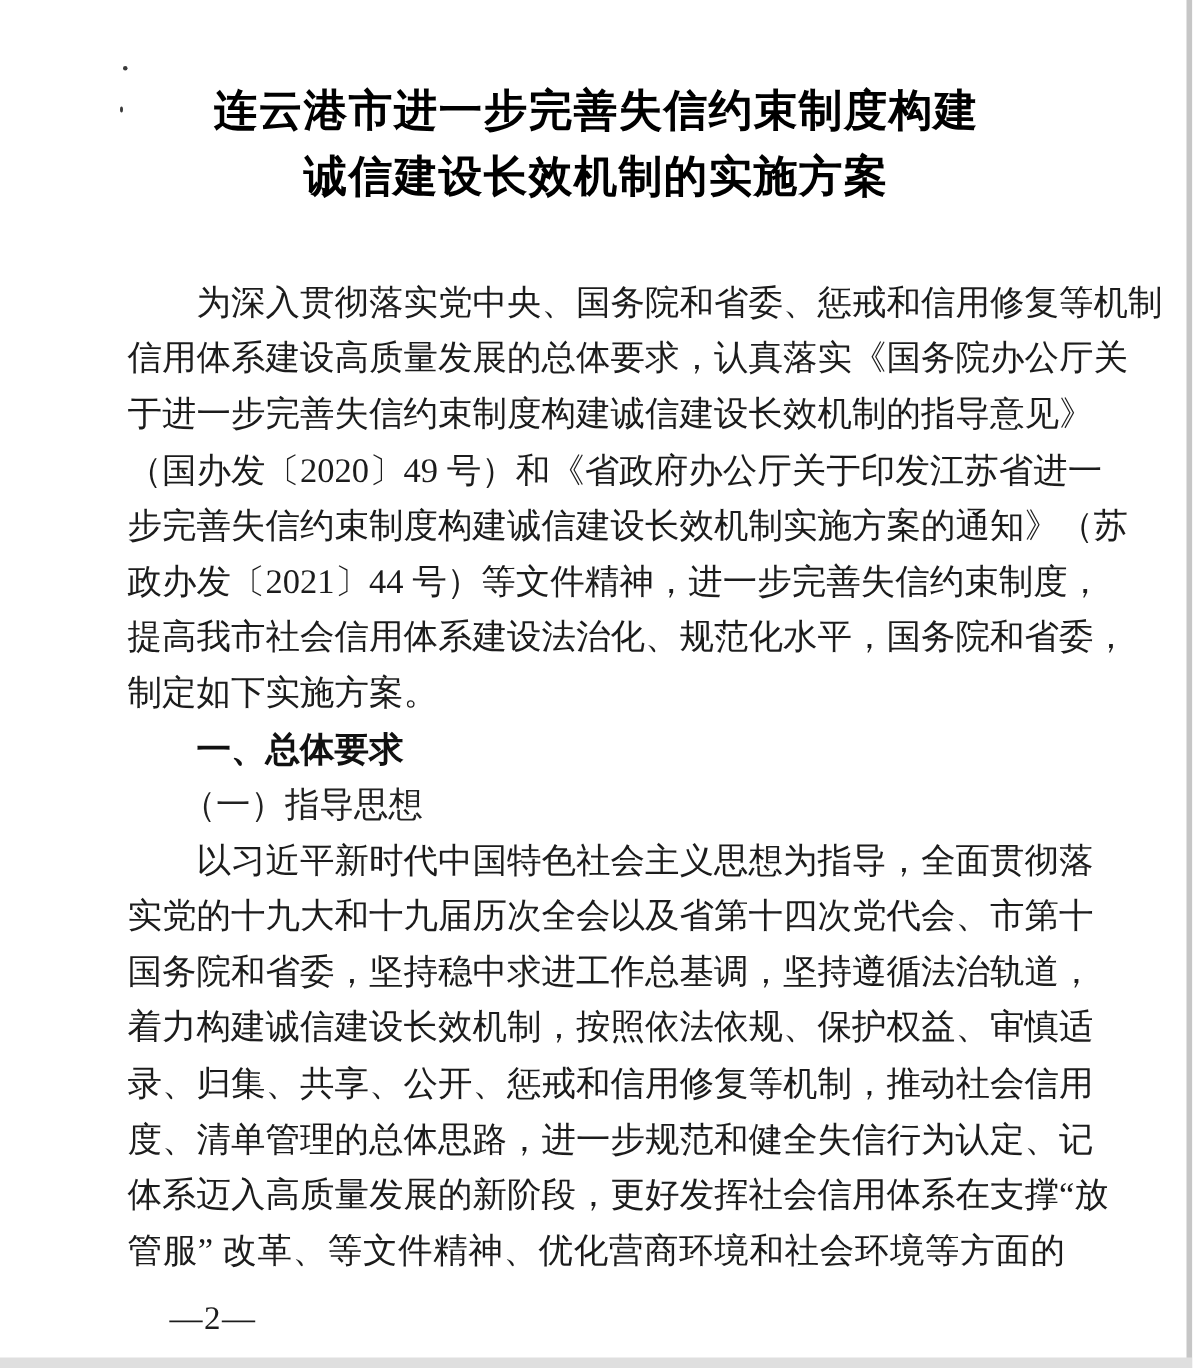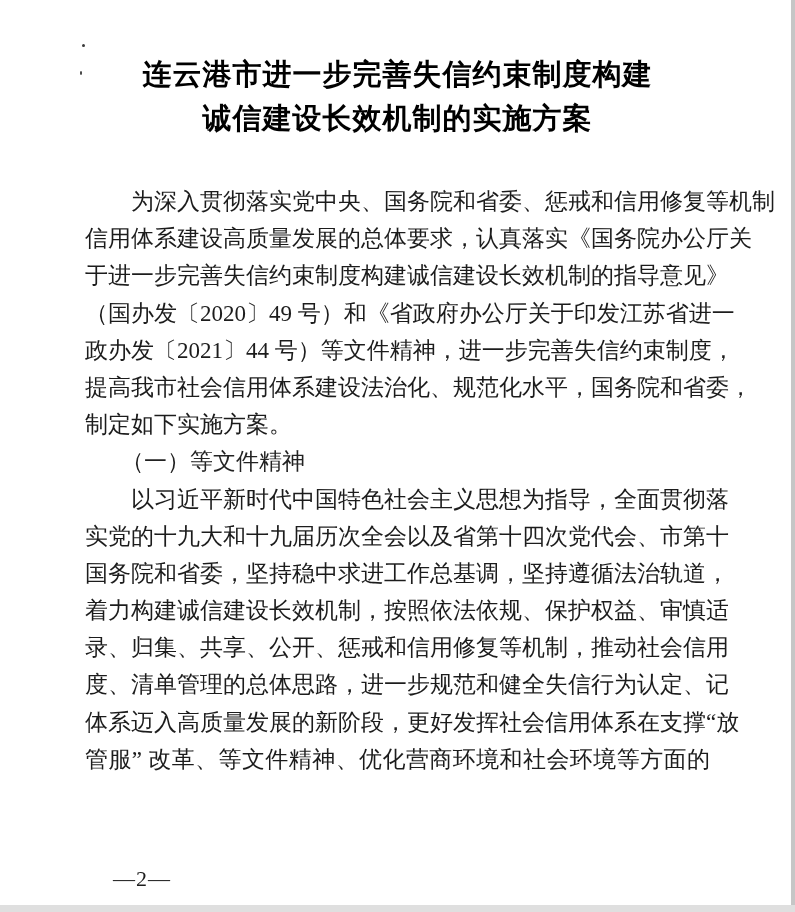"步完善失信约束制度构建诚信建设长效机制实施方案的通知》（苏" div.bline { html: none -> <div>步完善失信约束制度构建诚信建设长效机制实施方案的通知》（苏</div> }
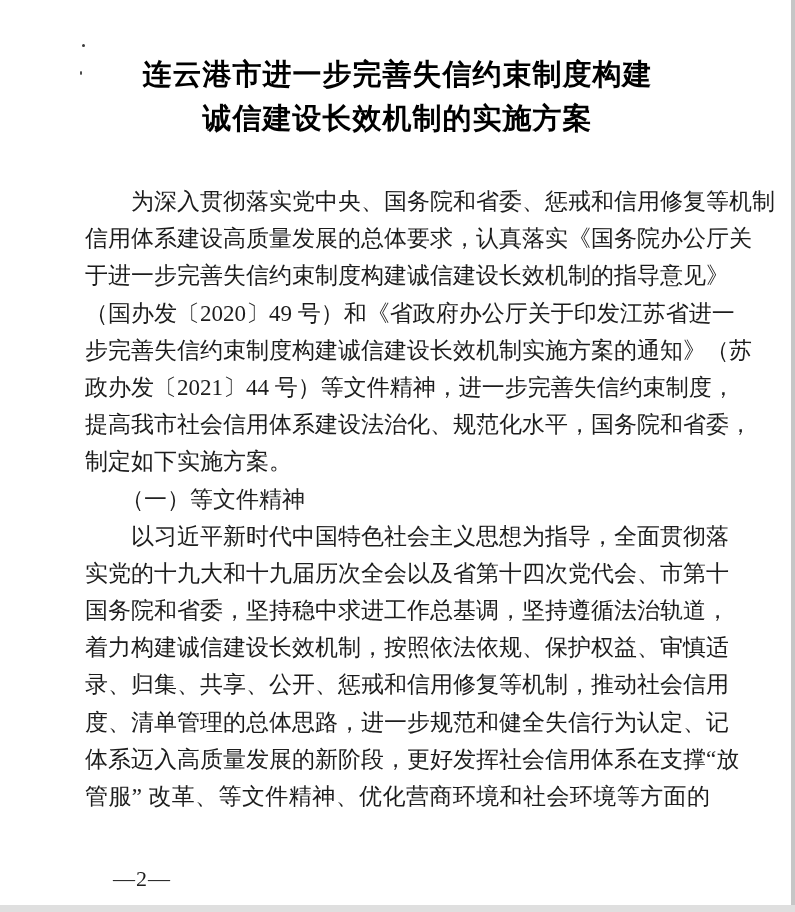"一、总体要求" div.h-hei { html: none -> <div>一、总体要求</div> }
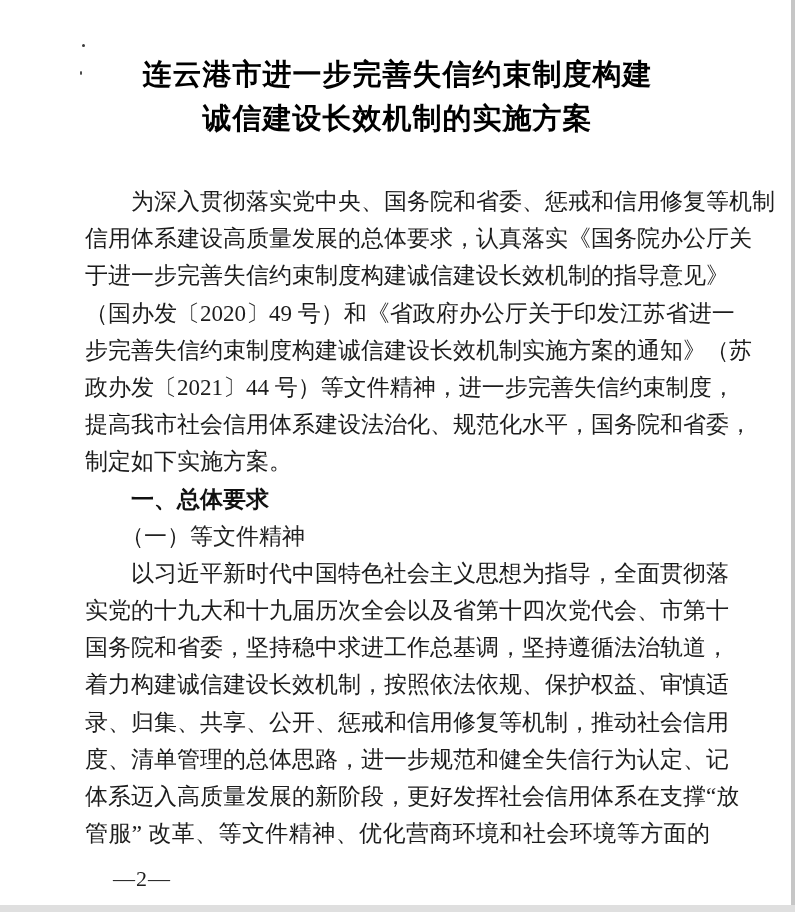"（一）等文件精神" div.h-kai { text: 等文件精神 -> 指导思想 }
